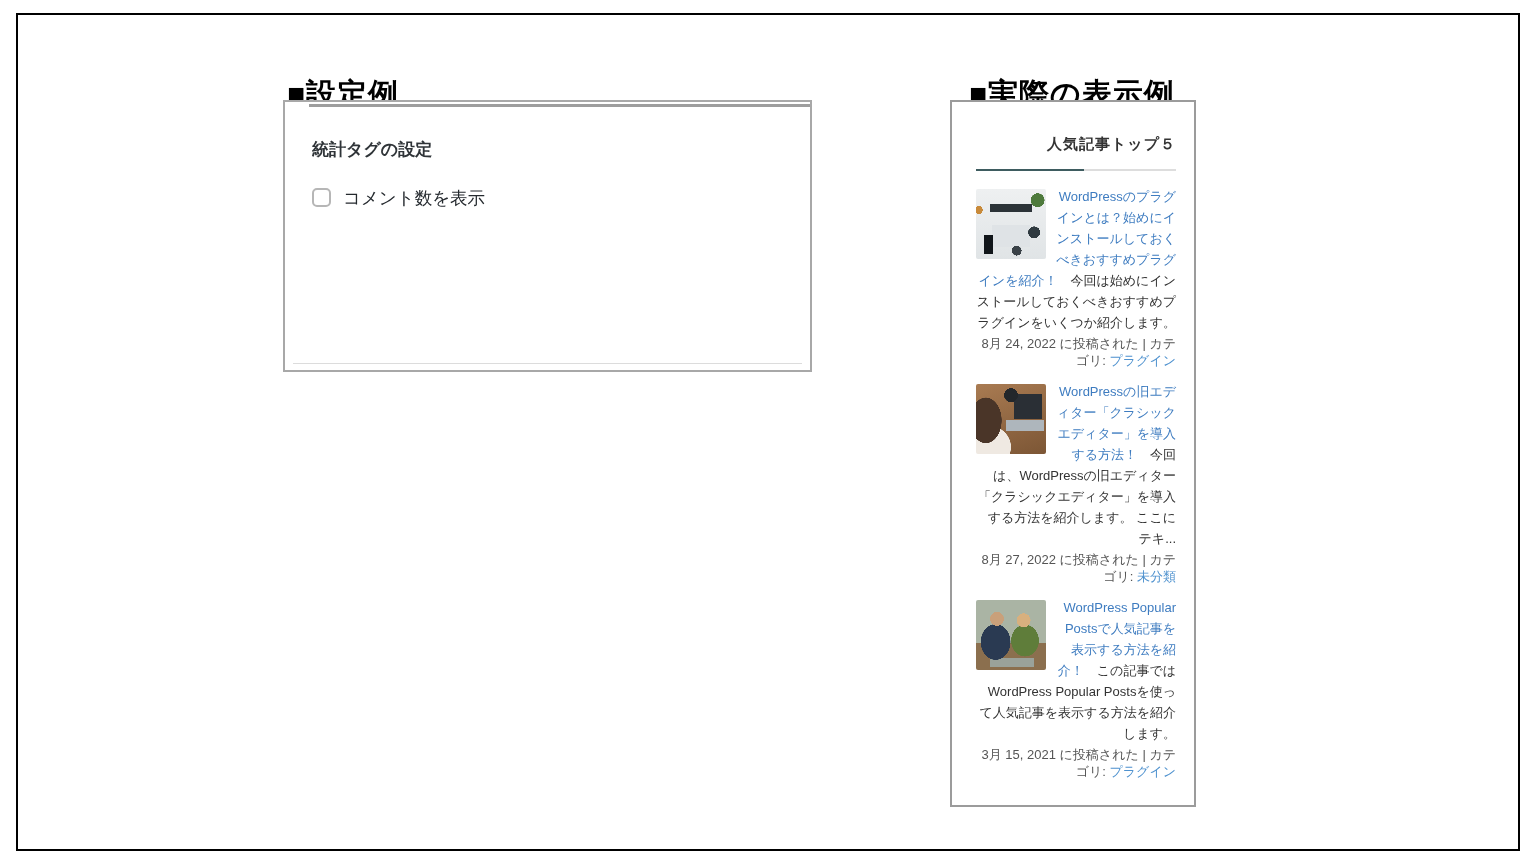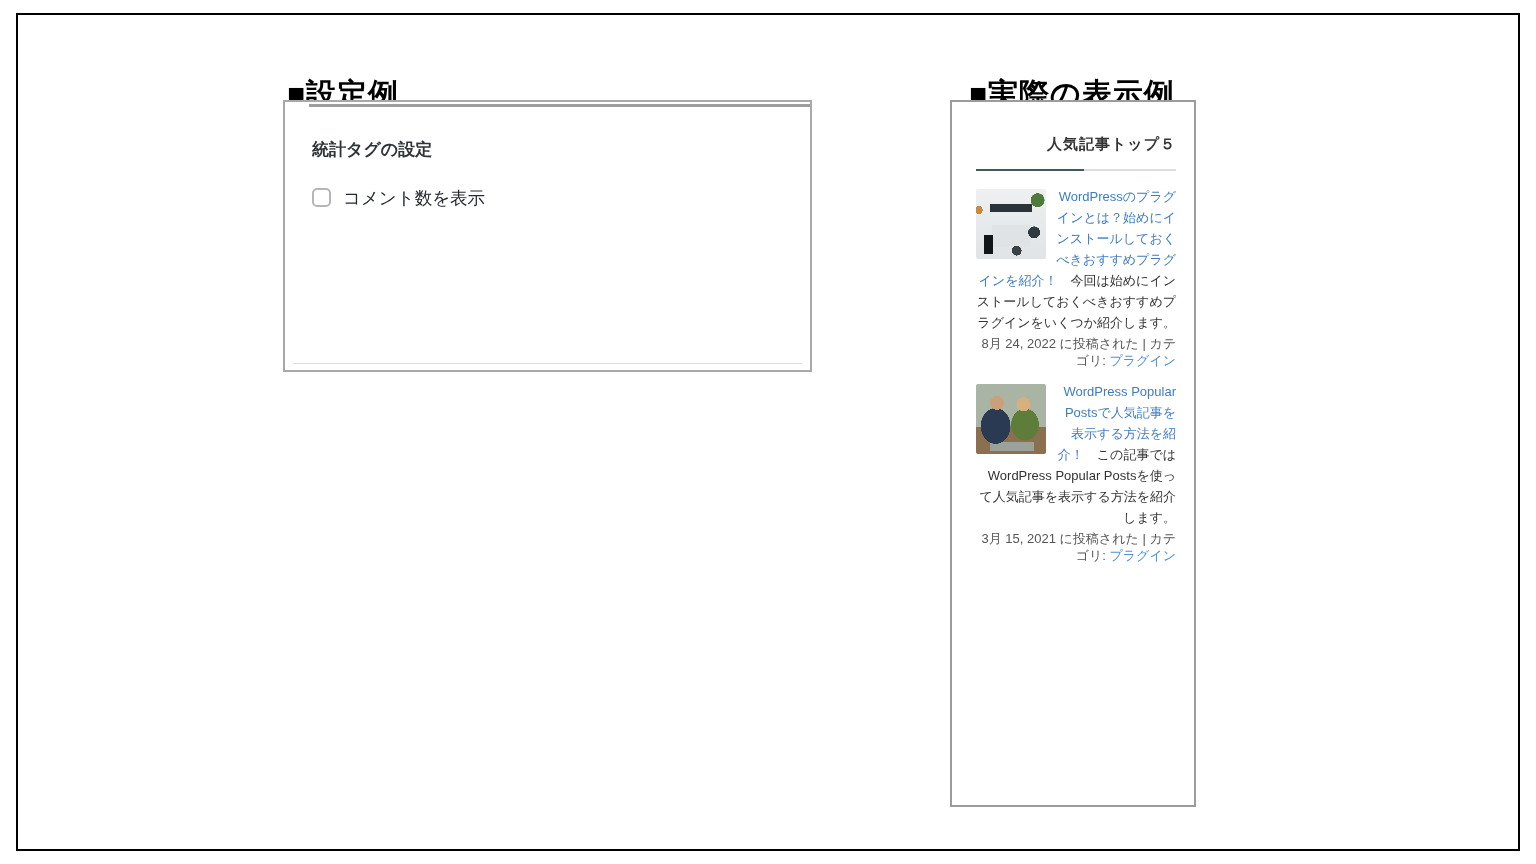"WordPressの旧エディター「クラシックエディター」を導入する方法！" article.article { html: none -> <article> <div></div> <p><a>WordPressの旧エディター「クラシックエディター」を導入する方法！</a><span> 今回は、WordPressの旧エディター「クラシックエディター」を導入する方法を紹介します。 ここにテキ...</span></p> <p><span>8月 27, 2022 に投稿された | カテゴリ: </span><a>未分類</a></p> </article> }
